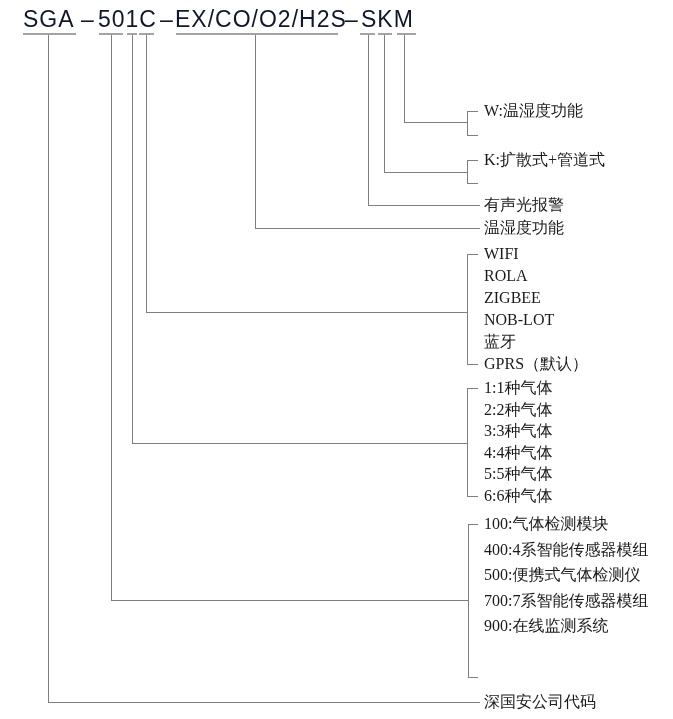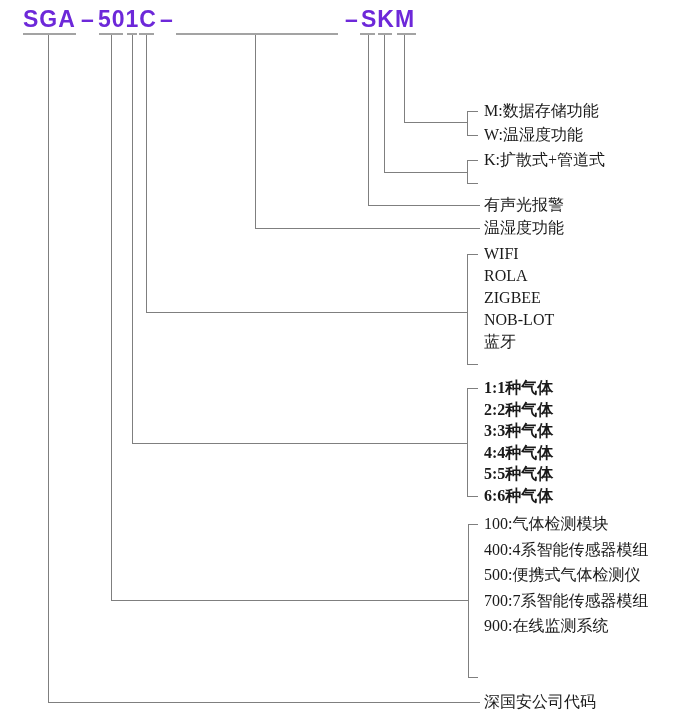"SGA" .tseg { color: #6d28d9 -> #0f172a; font-weight: bold -> normal }
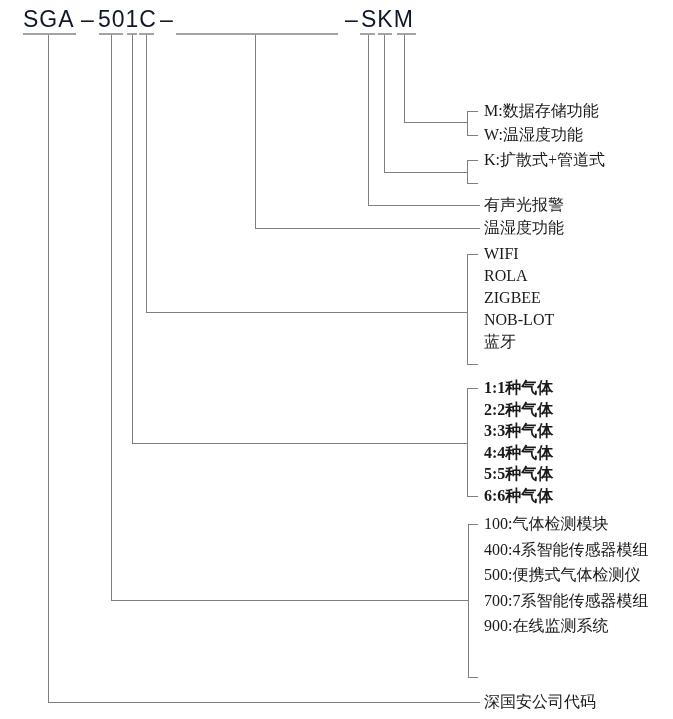"EX/CO/O2/H2S" span.tseg { html: none -> <span>EX/CO/O2/H2S</span> }
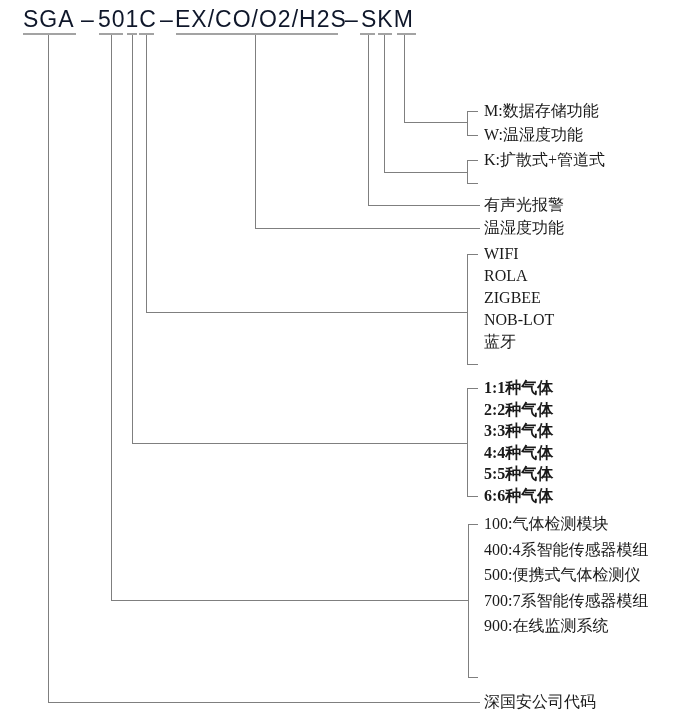"M:数据存储功能" div.row { html: <div>M:数据存储功能</div> -> none }
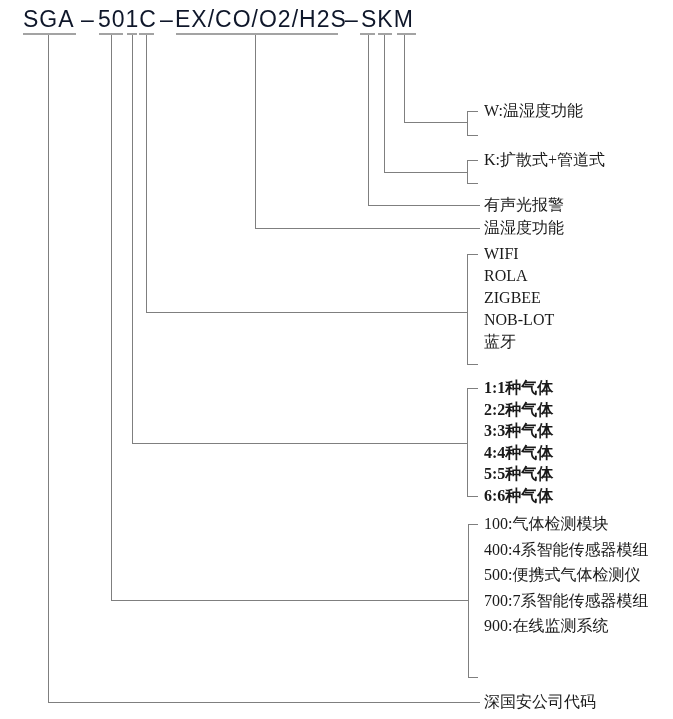"GPRS（默认）" div.row { html: none -> <div>GPRS（默认）</div> }
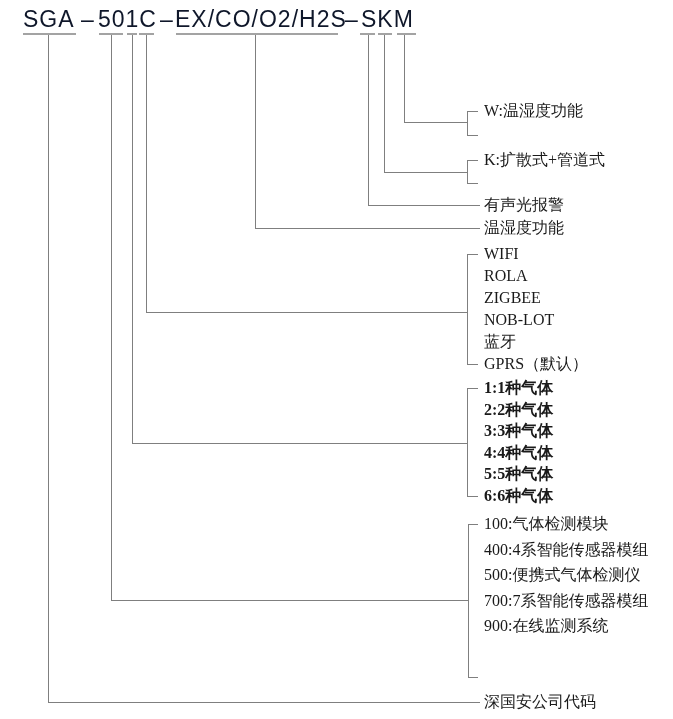"1:1种气体" .list-count .row { font-weight: bold -> none }
